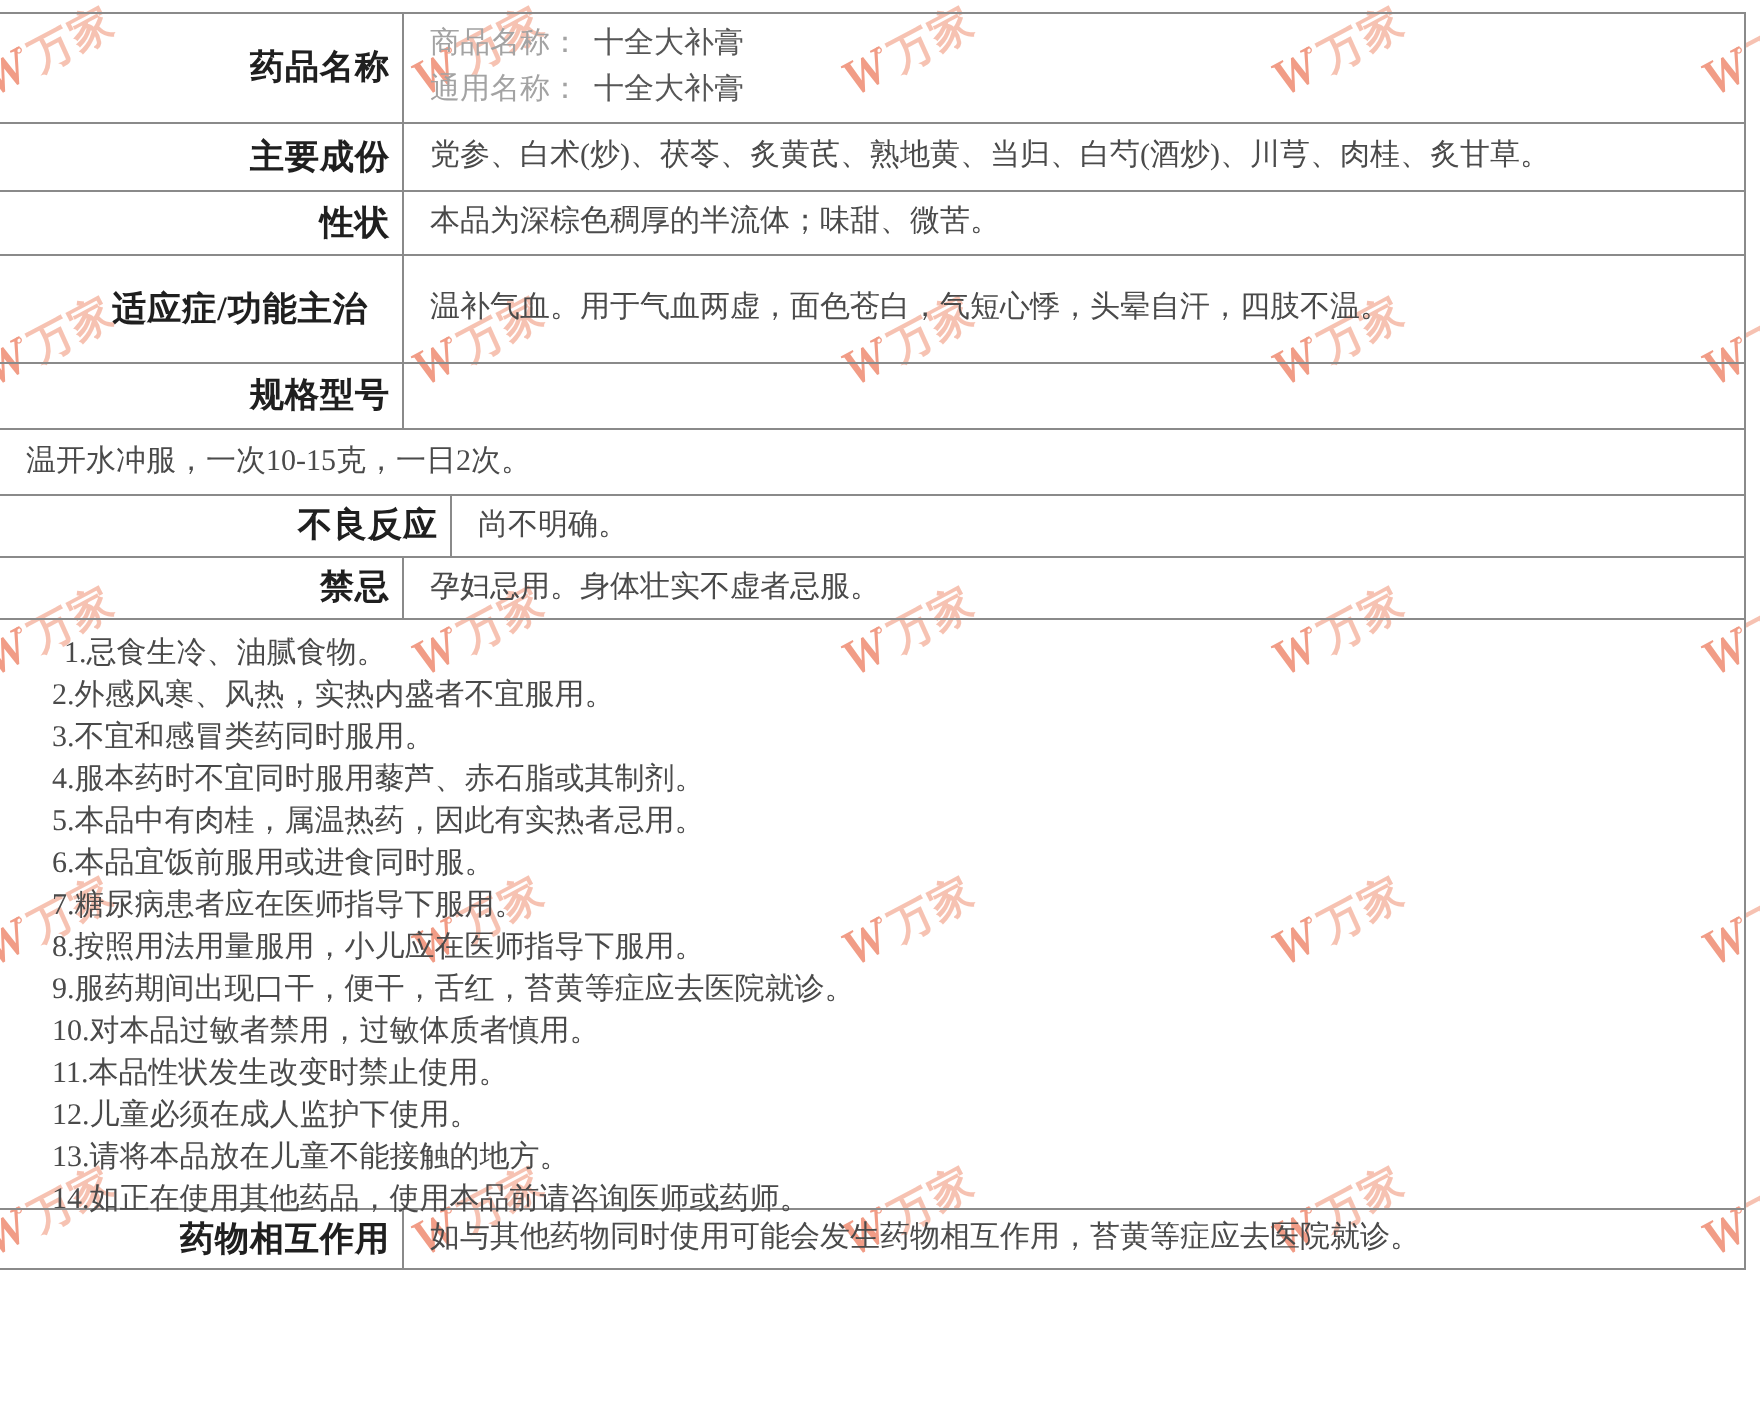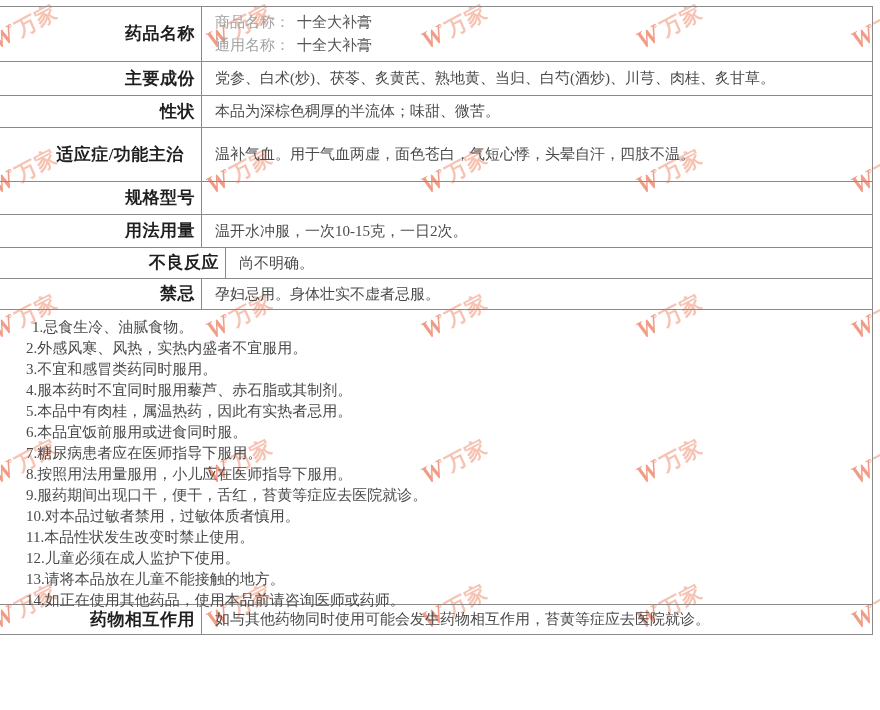"用法用量" div.lcell { html: <div> <span>用法用量</span> </div> -> none }
